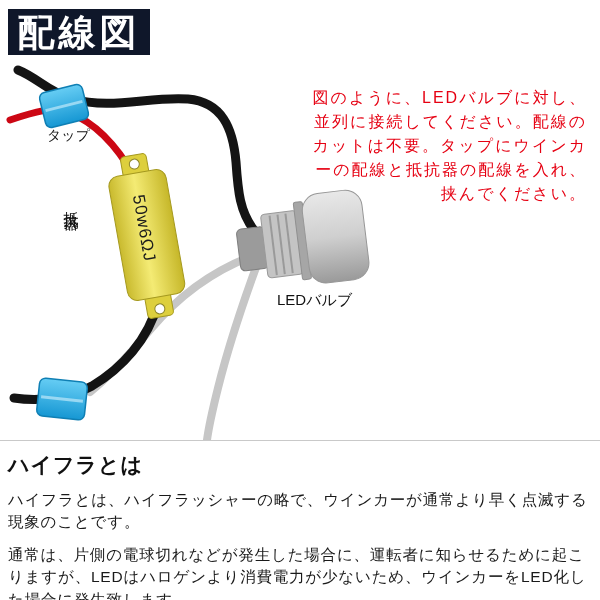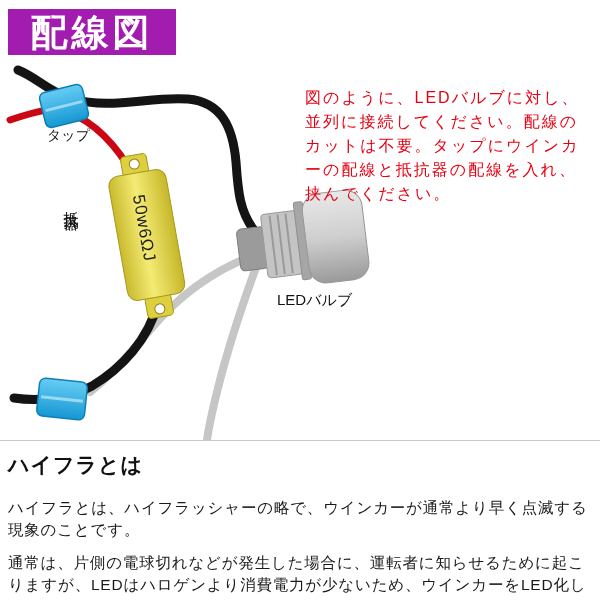"配線図" .title-badge { background: #a21caf -> #0f172a; width: 168px -> 142px }
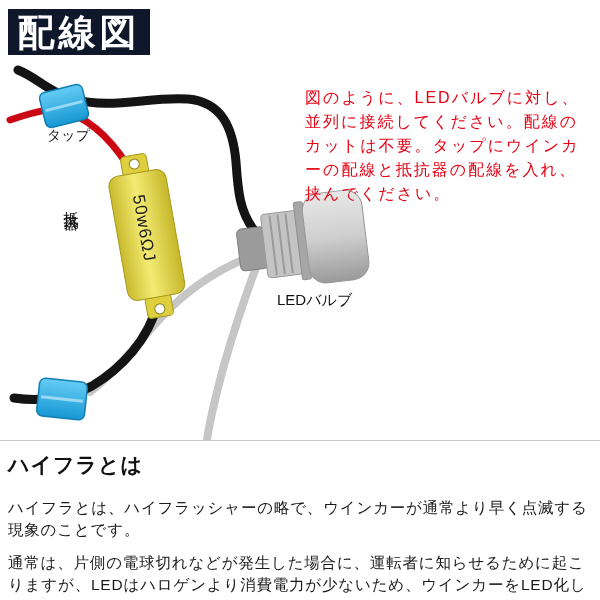"図のように、LEDバルブに対し、並列に接続してください。配線のカットは不要。タッ" .instruction { text-align: left -> right }
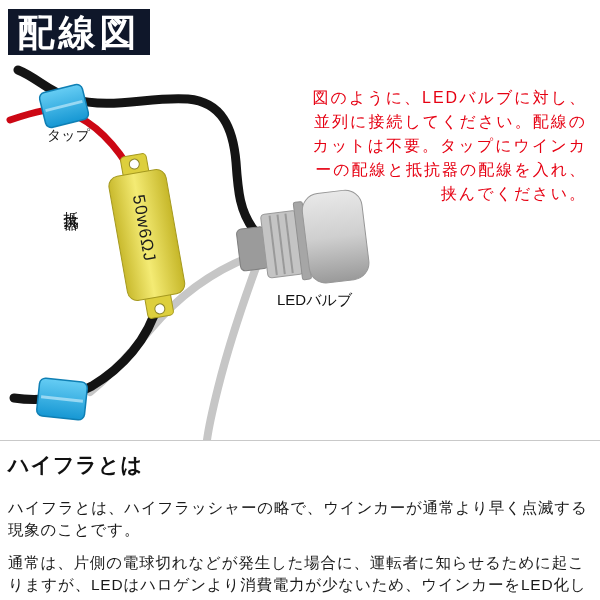"ハイフラとは" .section h2 { margin: 2px 0 18px 0 -> 2px 0 10px 0 }
